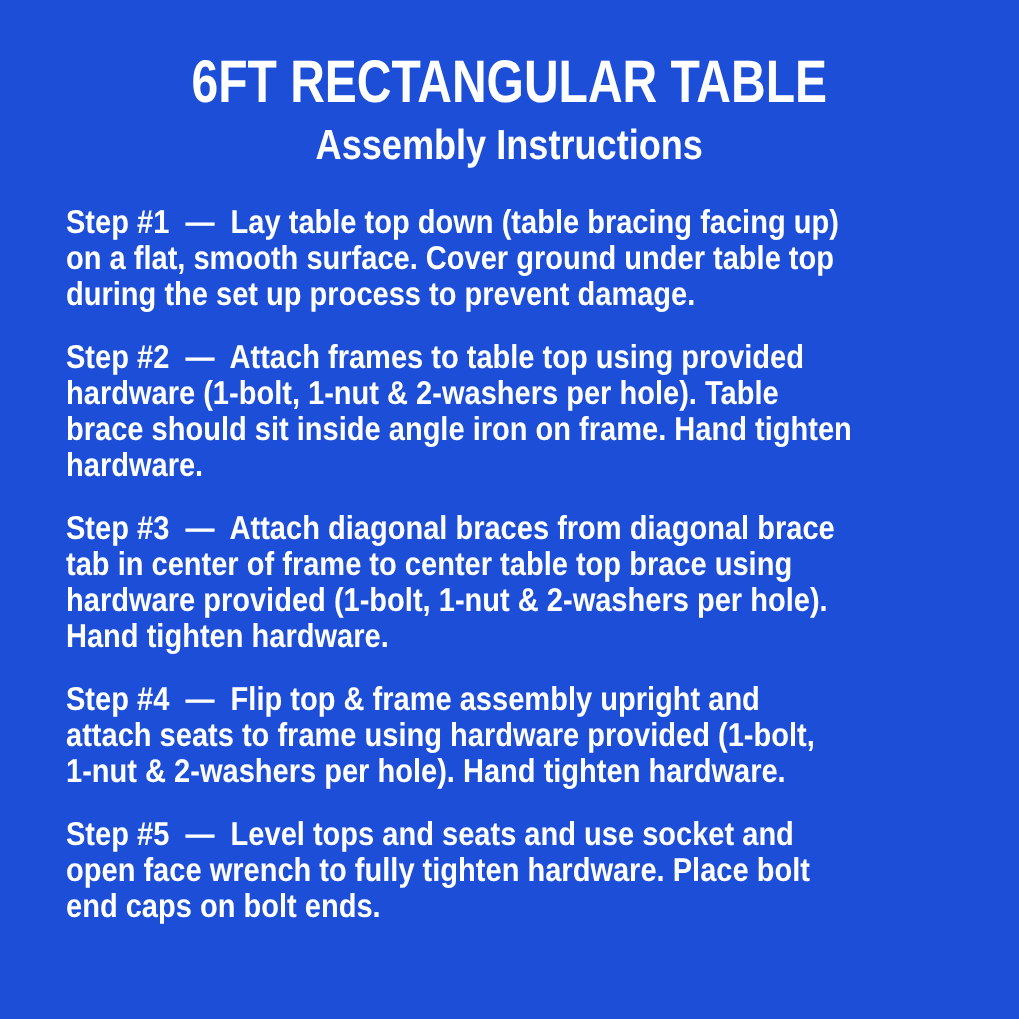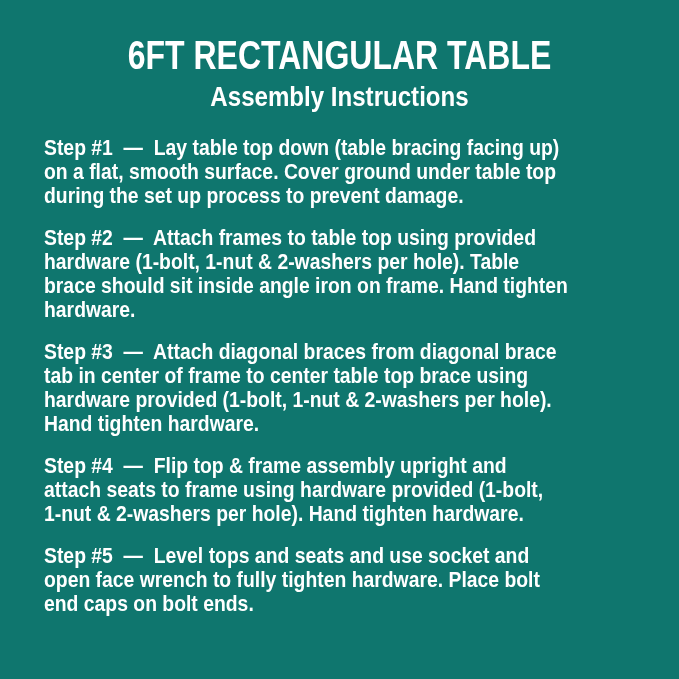"6FT RECTANGULAR TABLE" .page { background: #0f766e -> #1d4ed8 }
